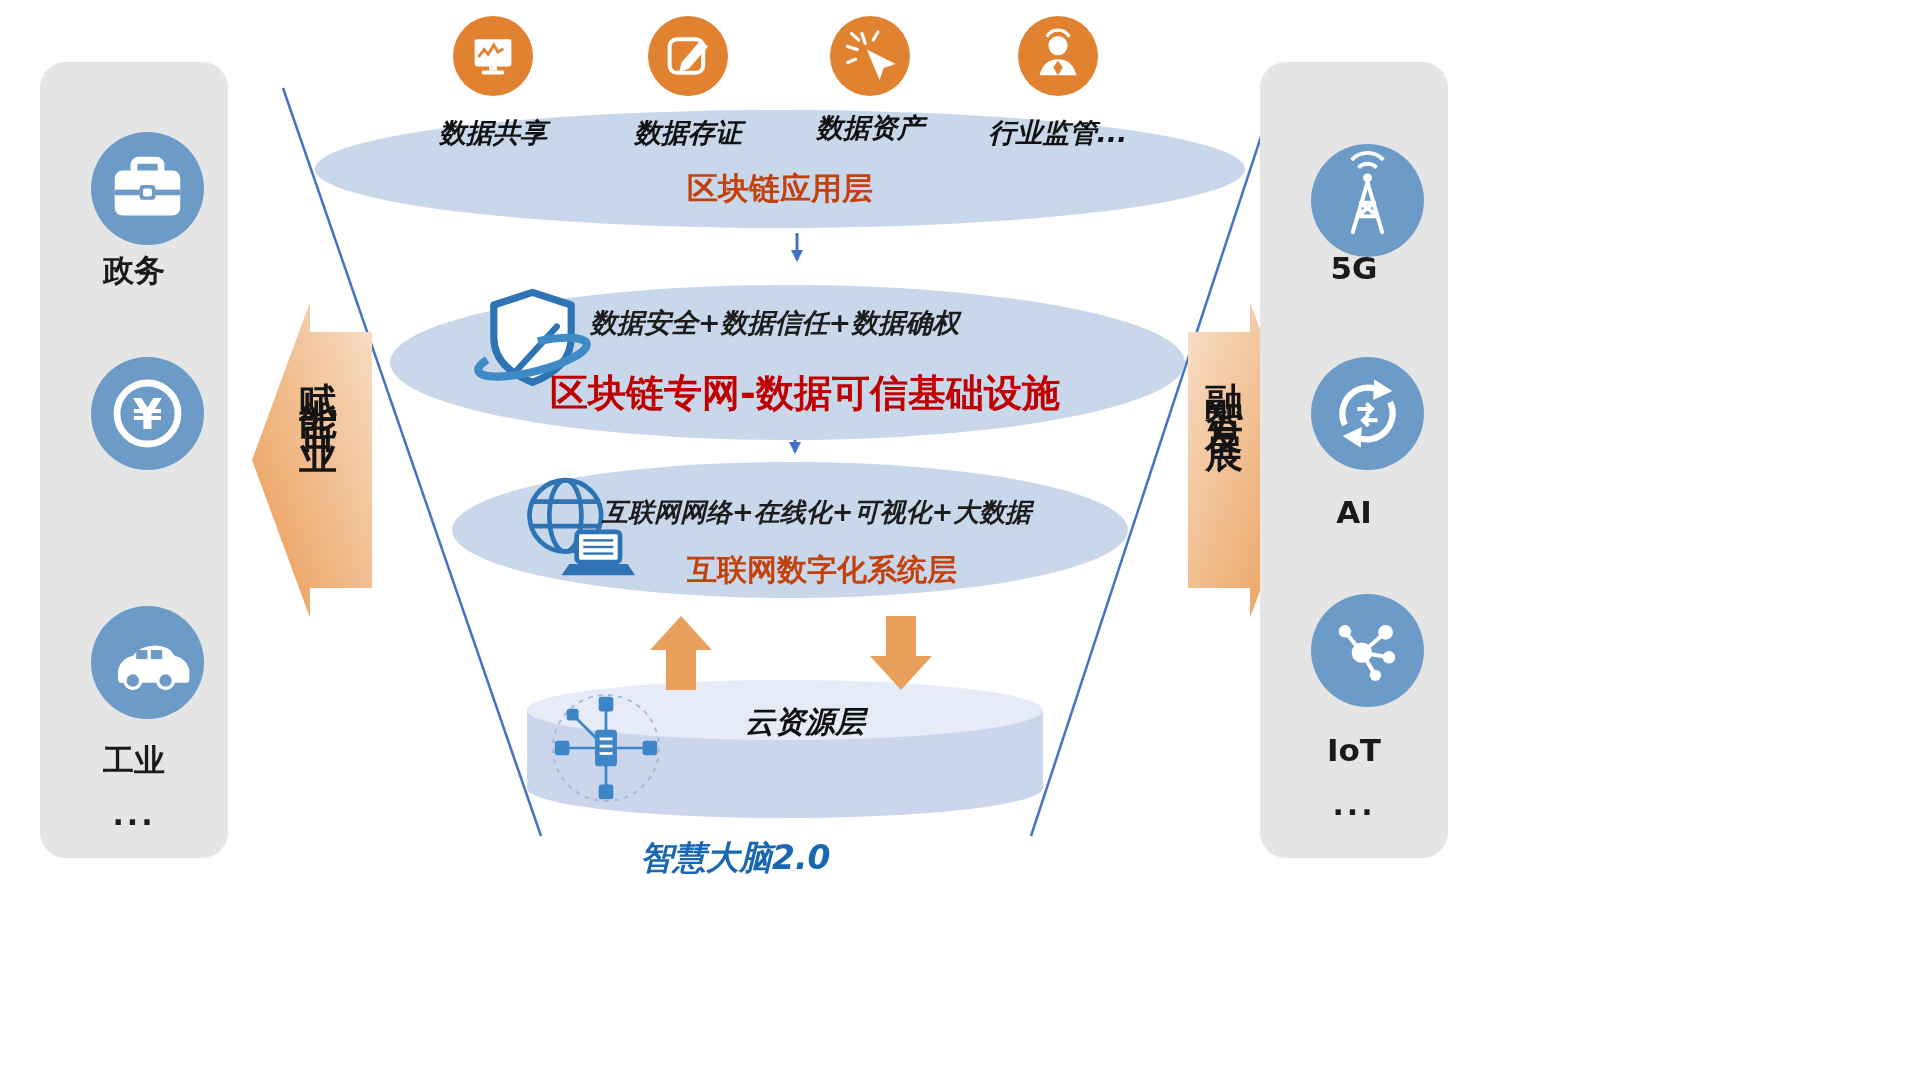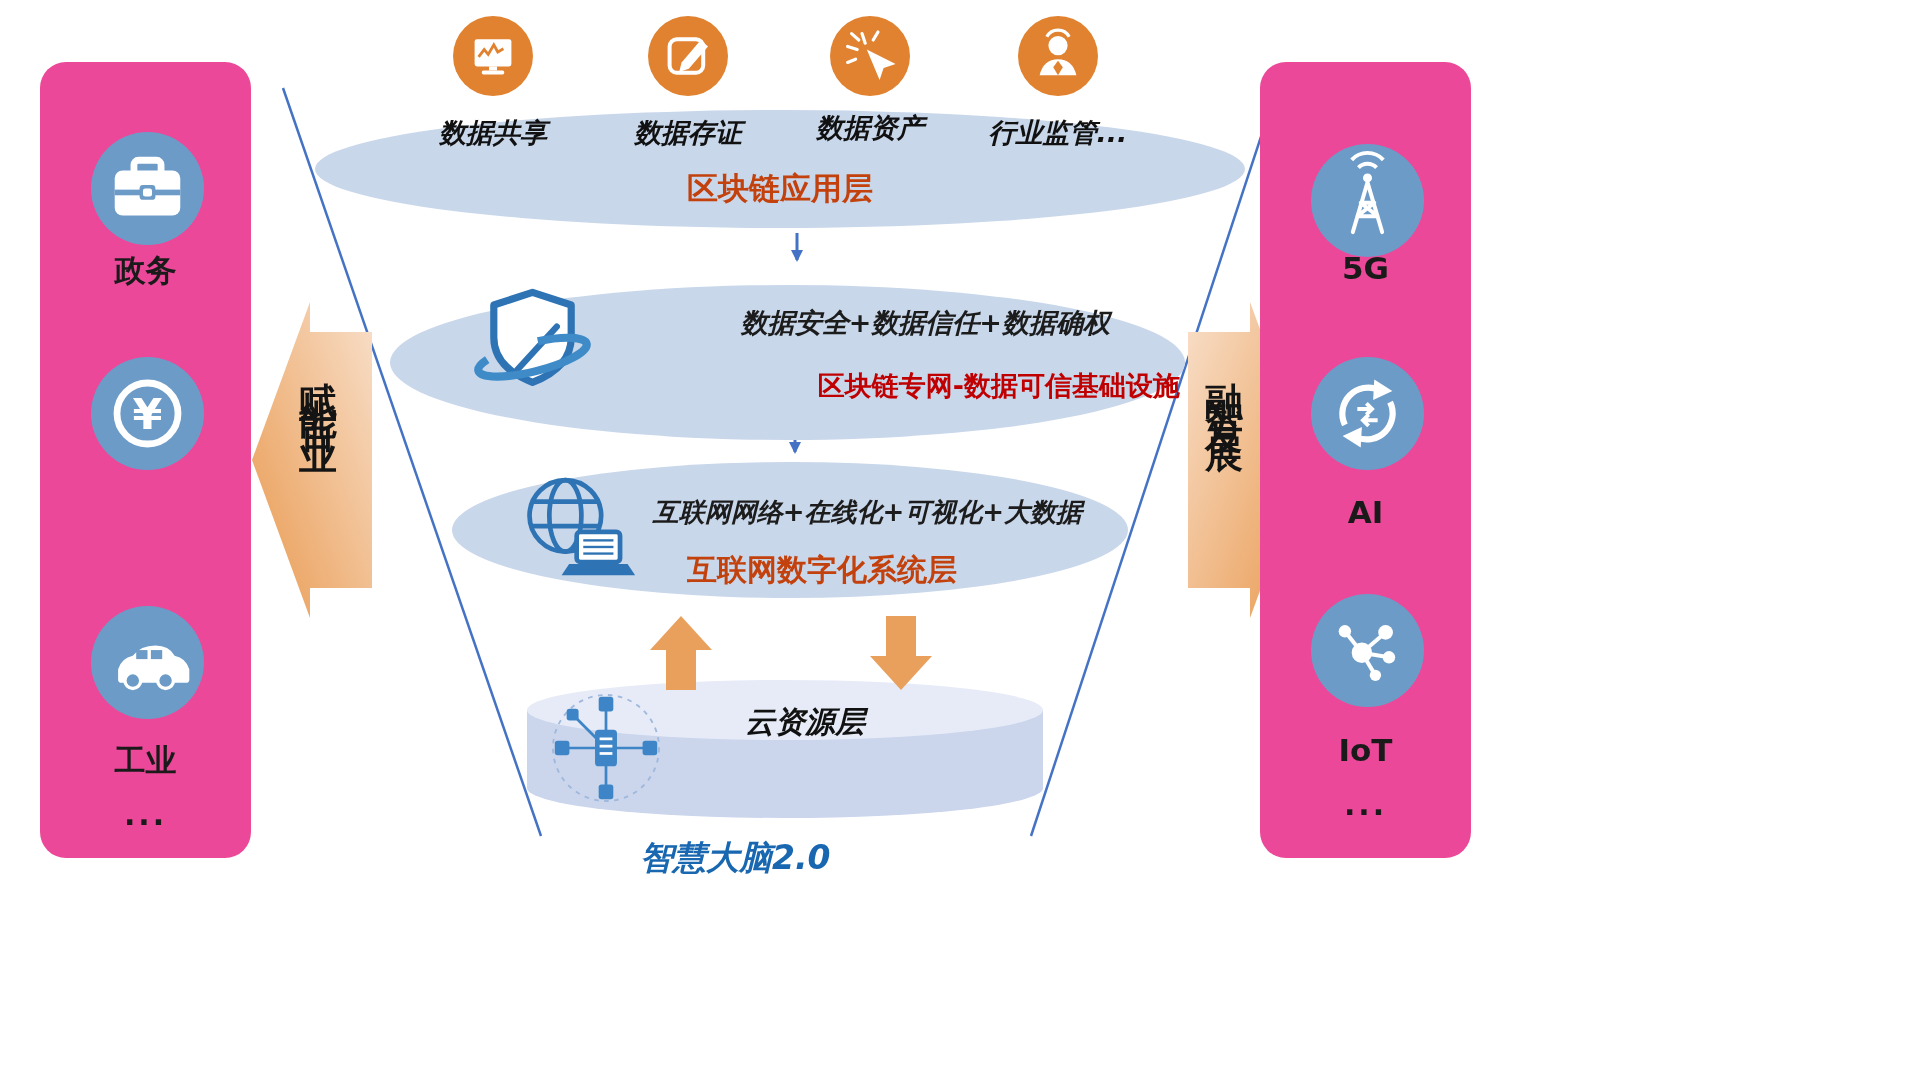"政务" .panel { background: #ec4899 -> #e5e5e5; width: 211px -> 188px }
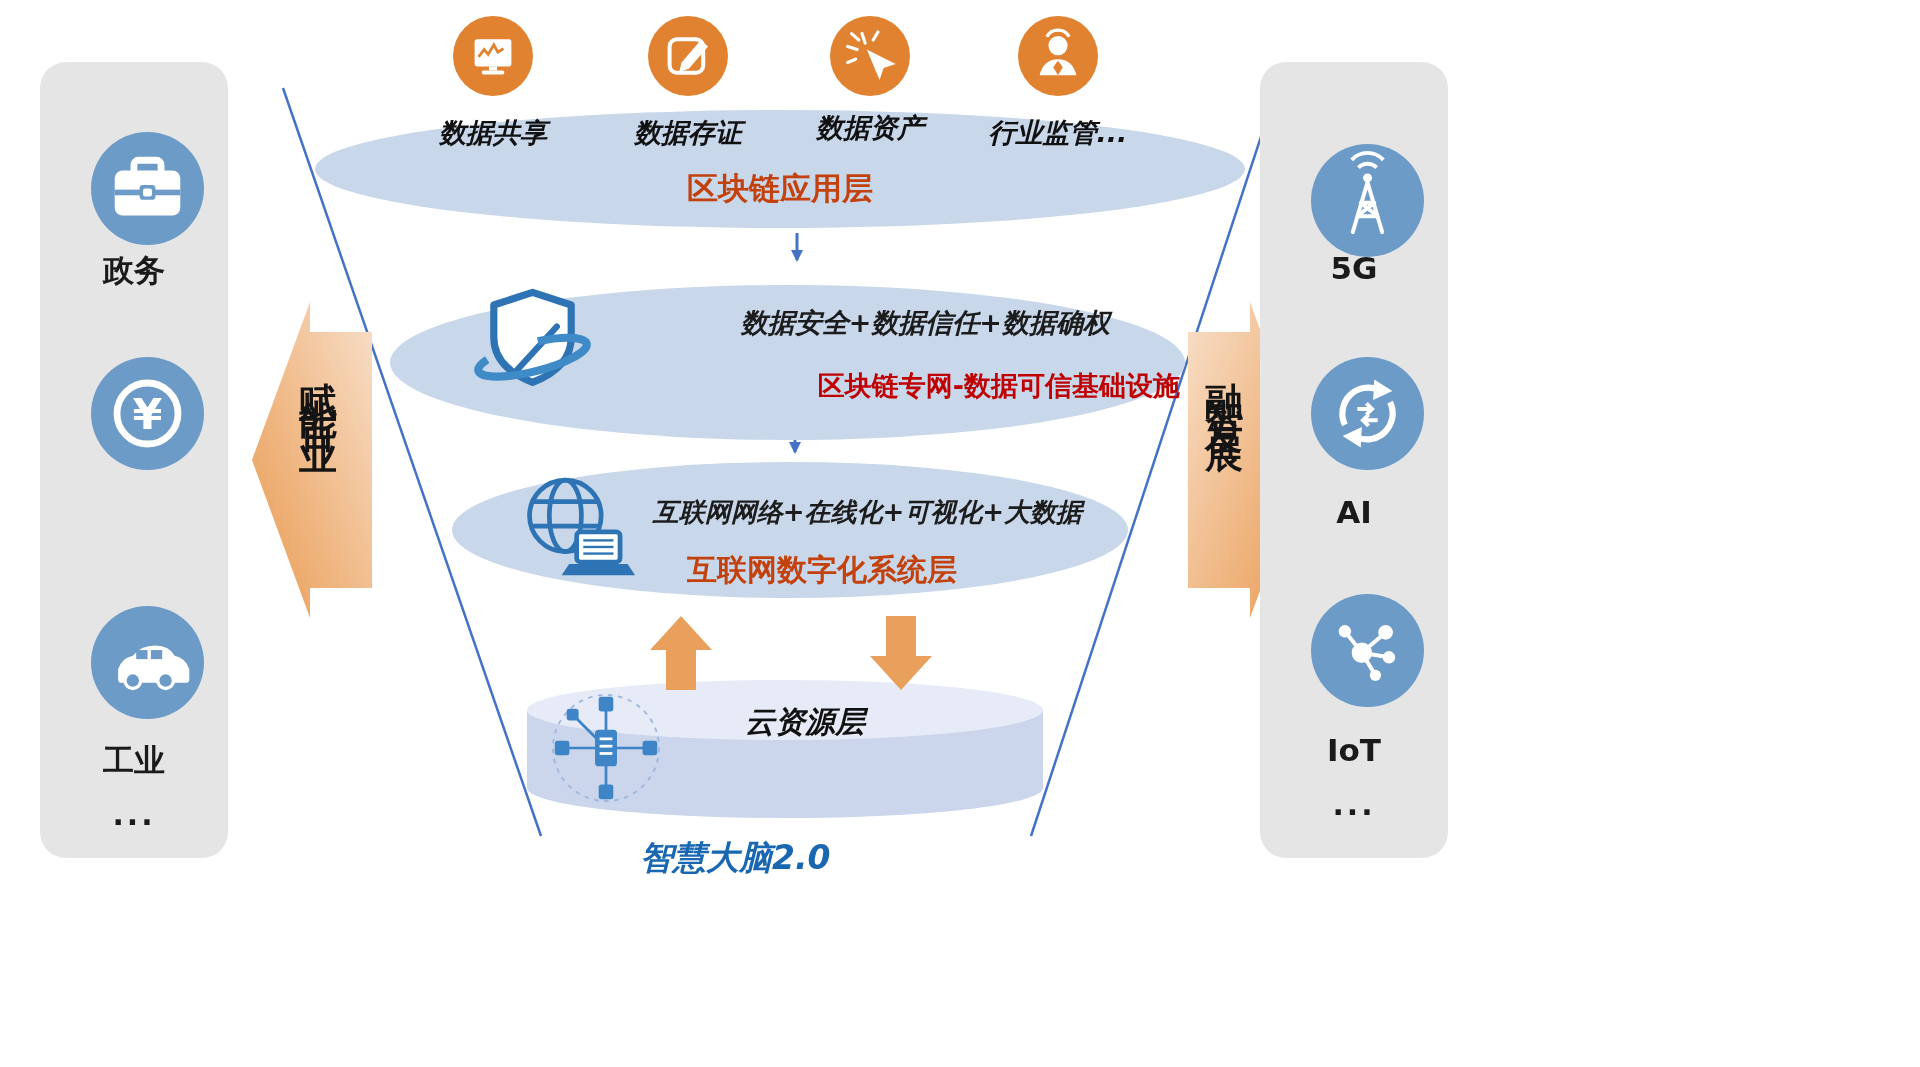"数据安全+数据信任+数据确权" .el-sub { text-align: right -> left }
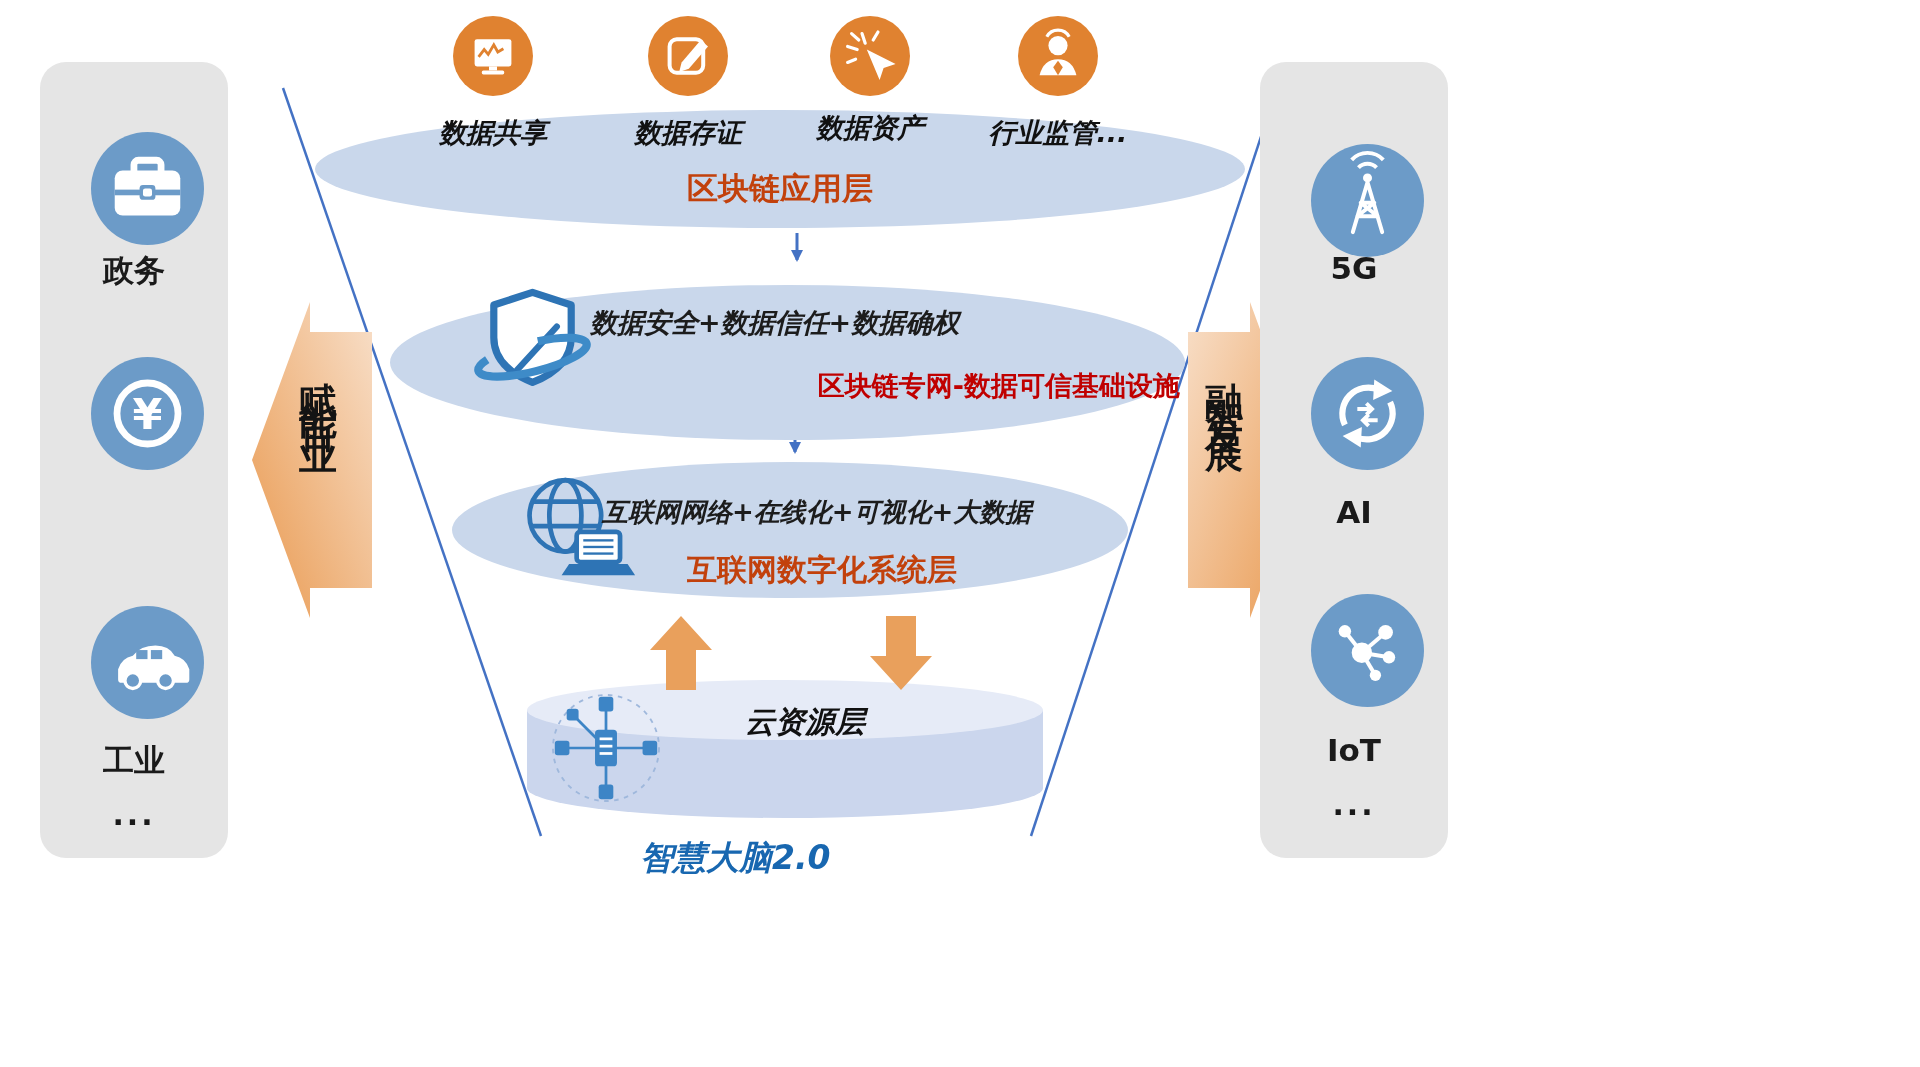"区块链专网-数据可信基础设施" .red-title { font-size: 27px -> 38px; text-align: right -> center }
